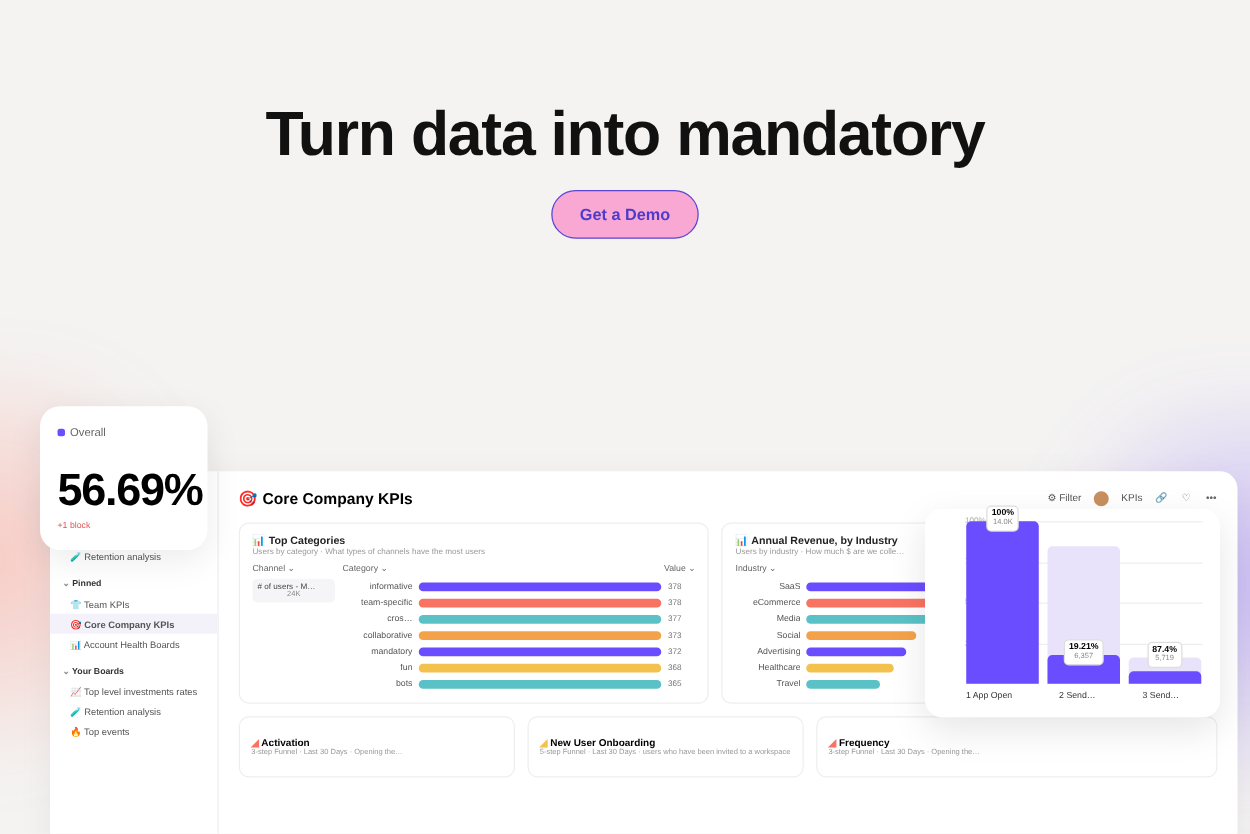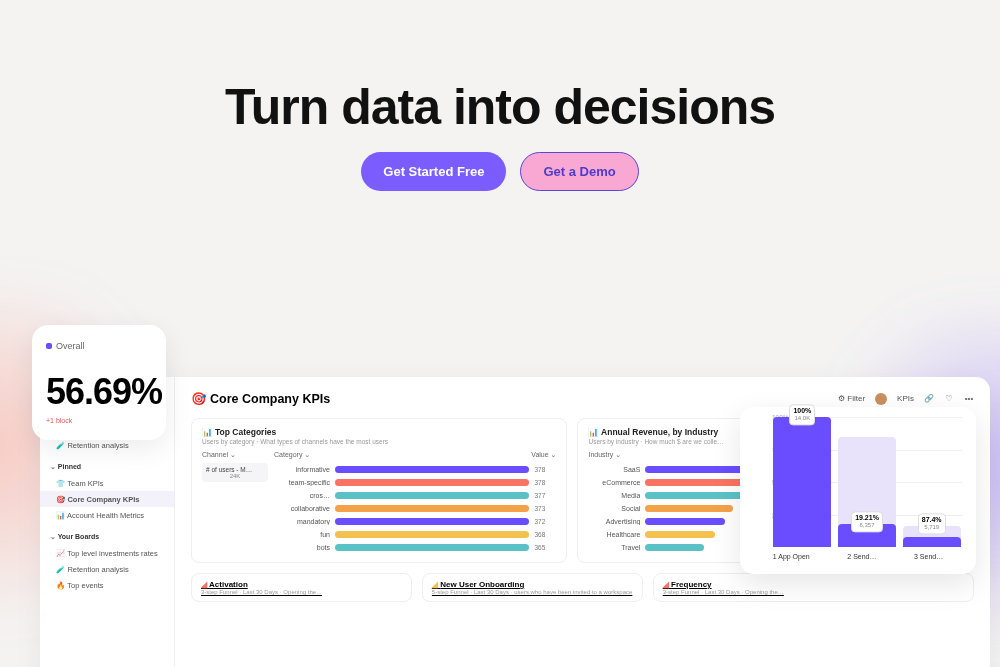"Turn data into decisions" h1 { text: decisions -> mandatory }
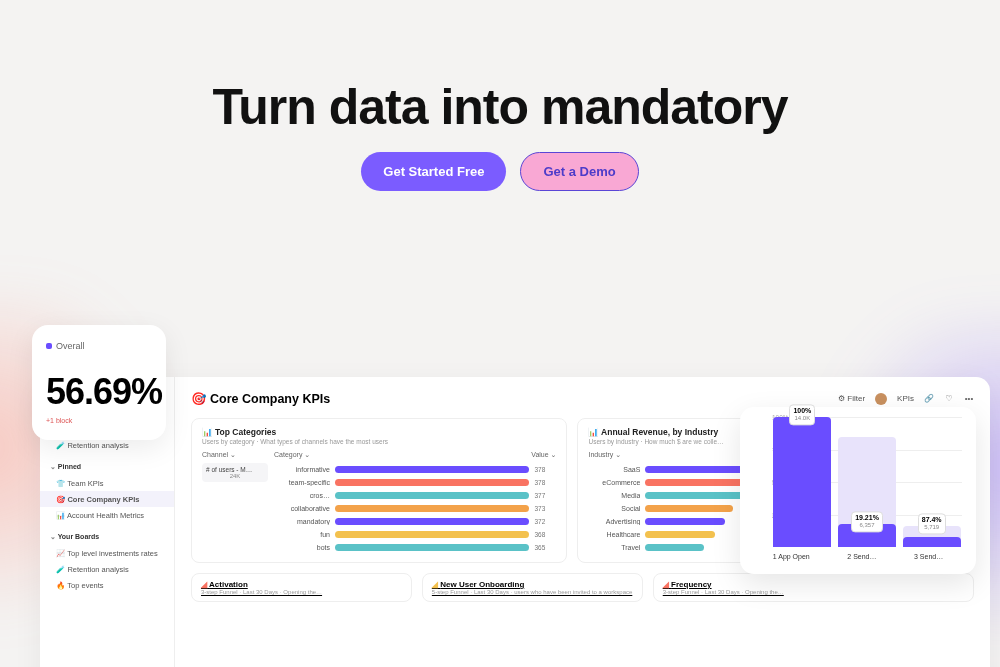"Get Started Free" button.btn { html: <button>Get Started Free</button> -> none }
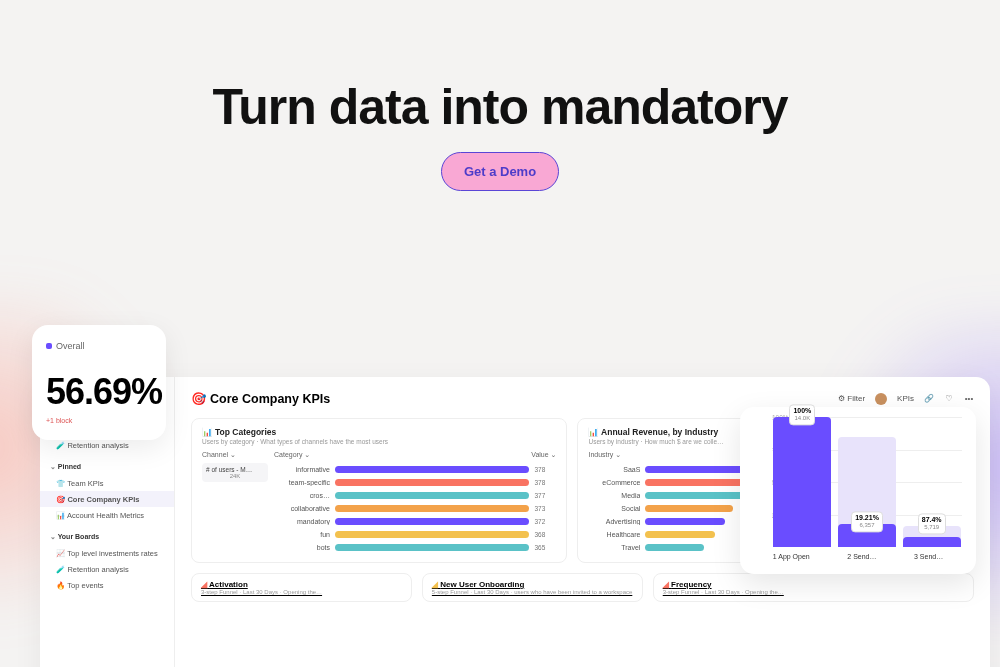"📊 Account Health Metrics" div.sb-item { text: Metrics -> Boards }
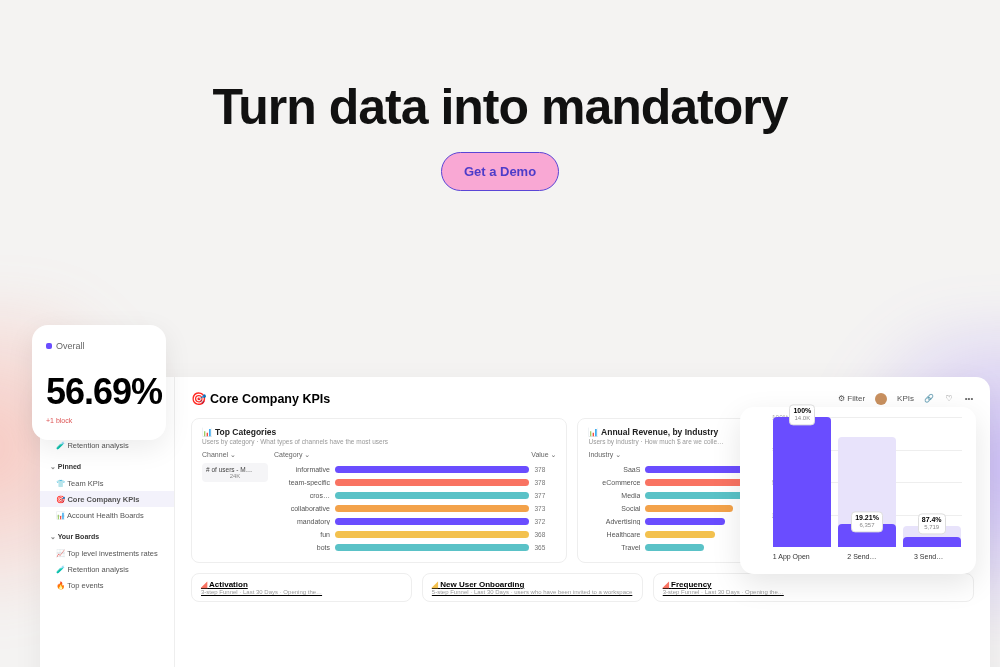"◢ Activation" .panel-sm { padding: 6px 9px -> 16px 9px; text-decoration: underline -> none }
